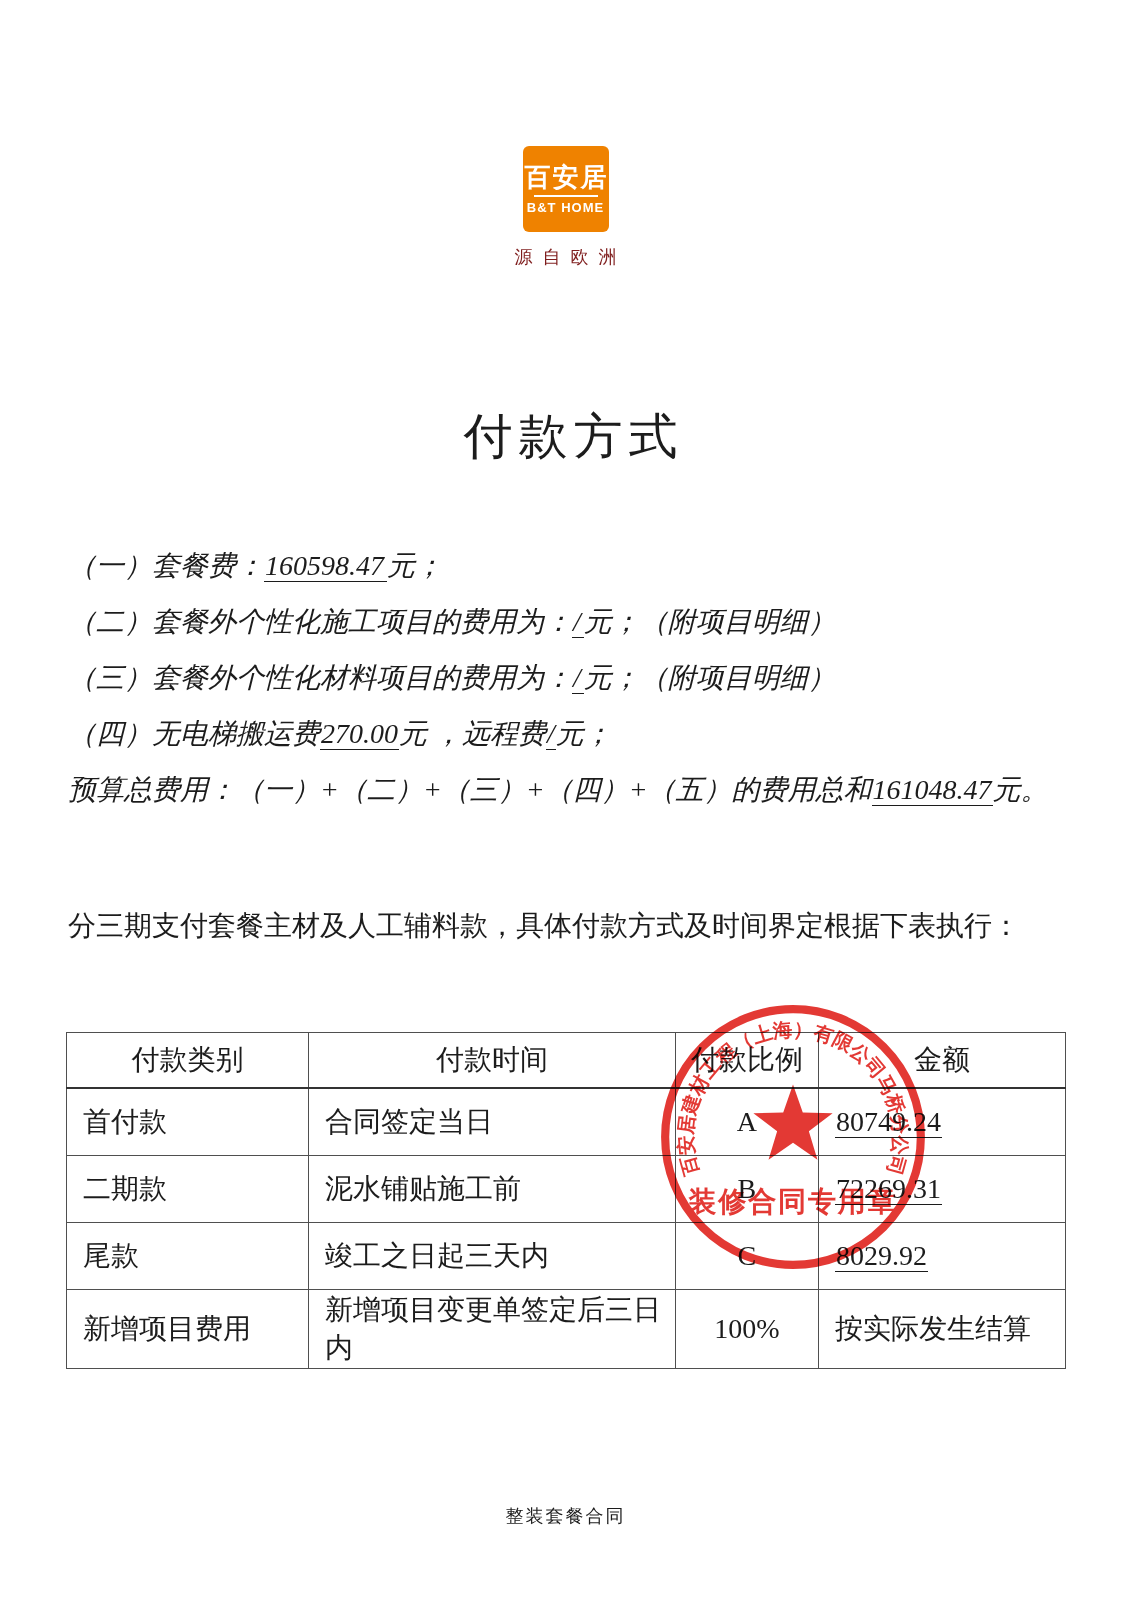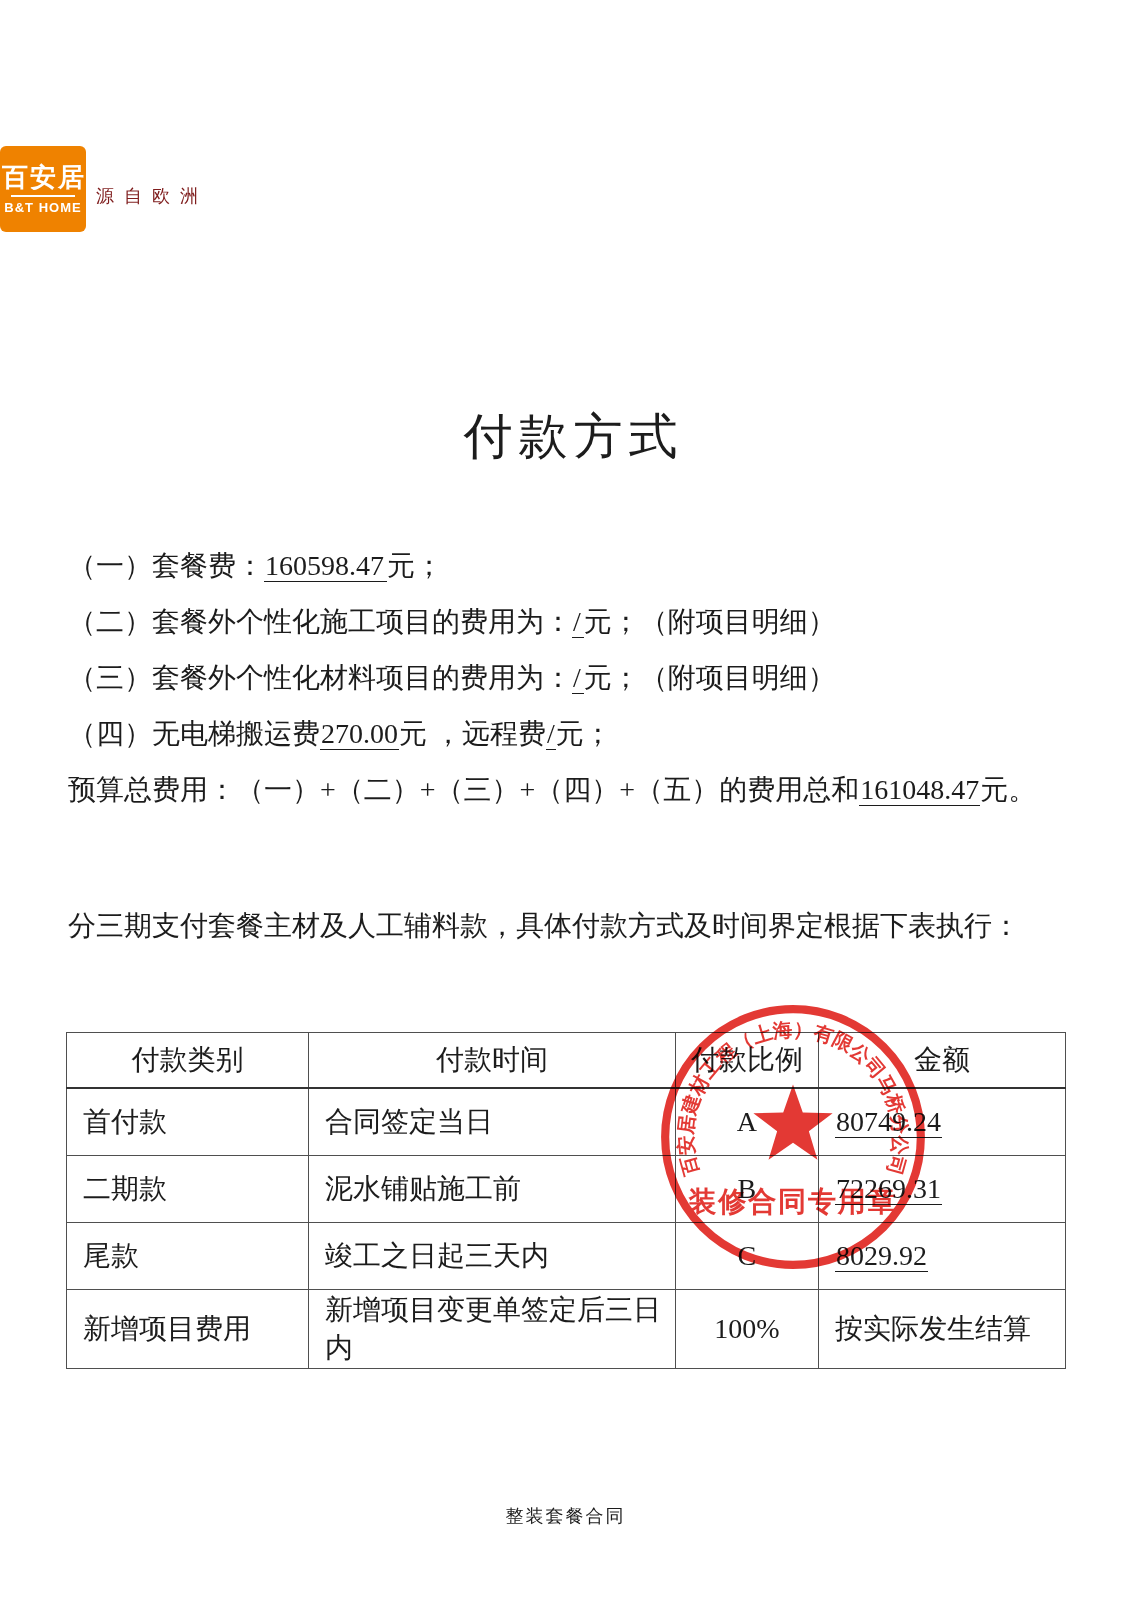"百安居" .logo-block { flex-direction: row -> column }
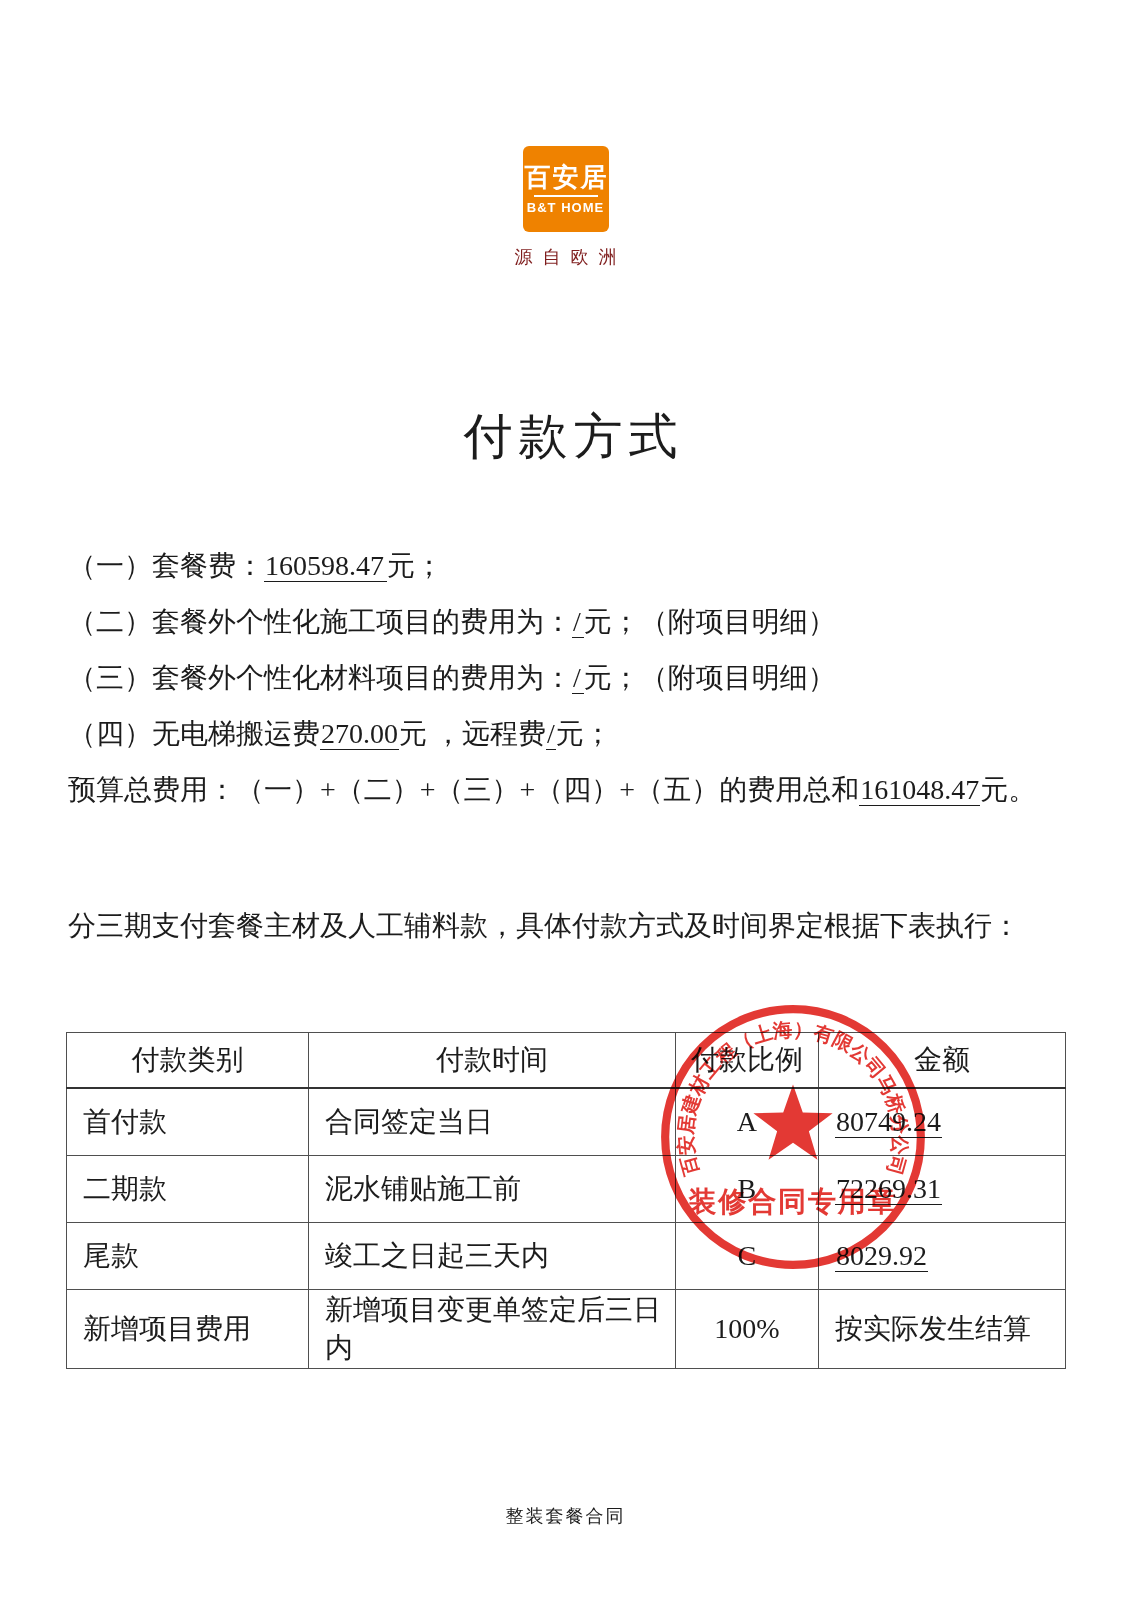"（一）套餐费：160598.47元；" .item { font-style: none -> italic }
